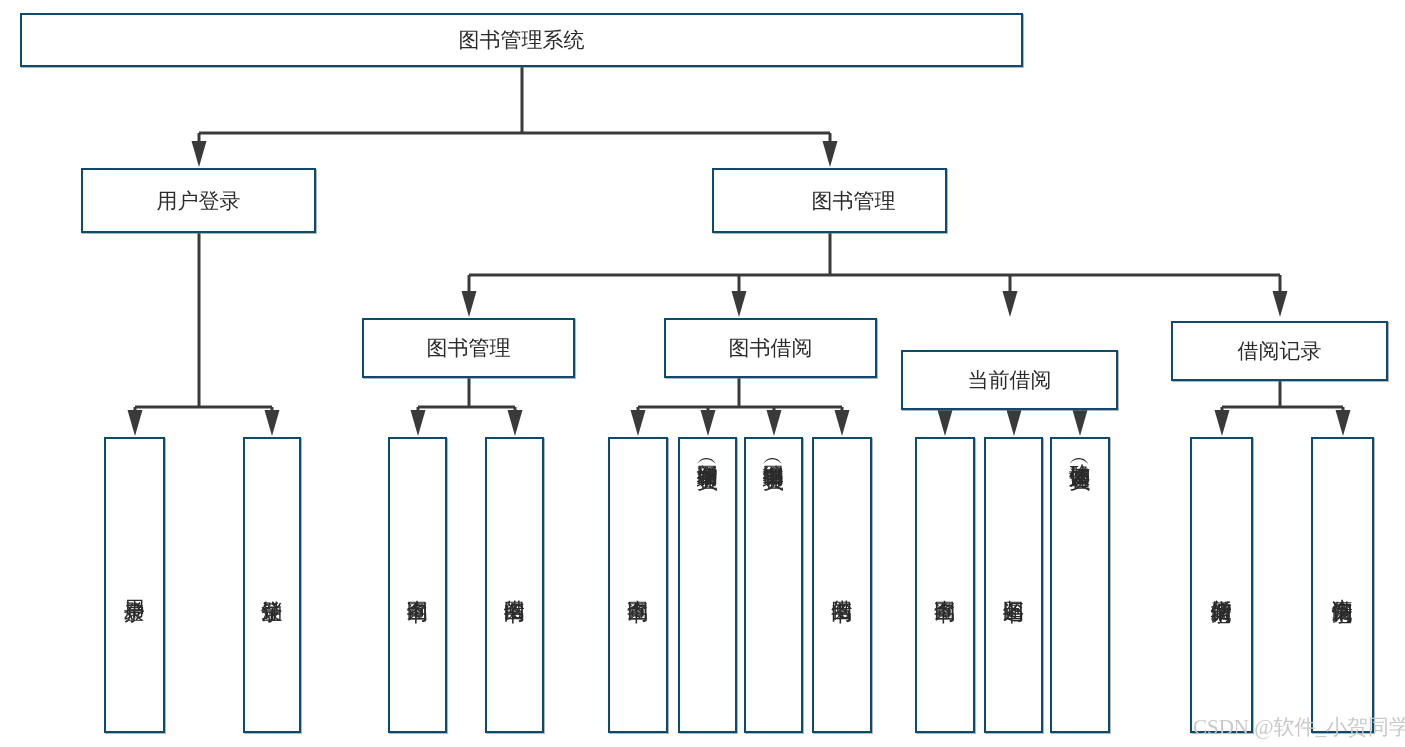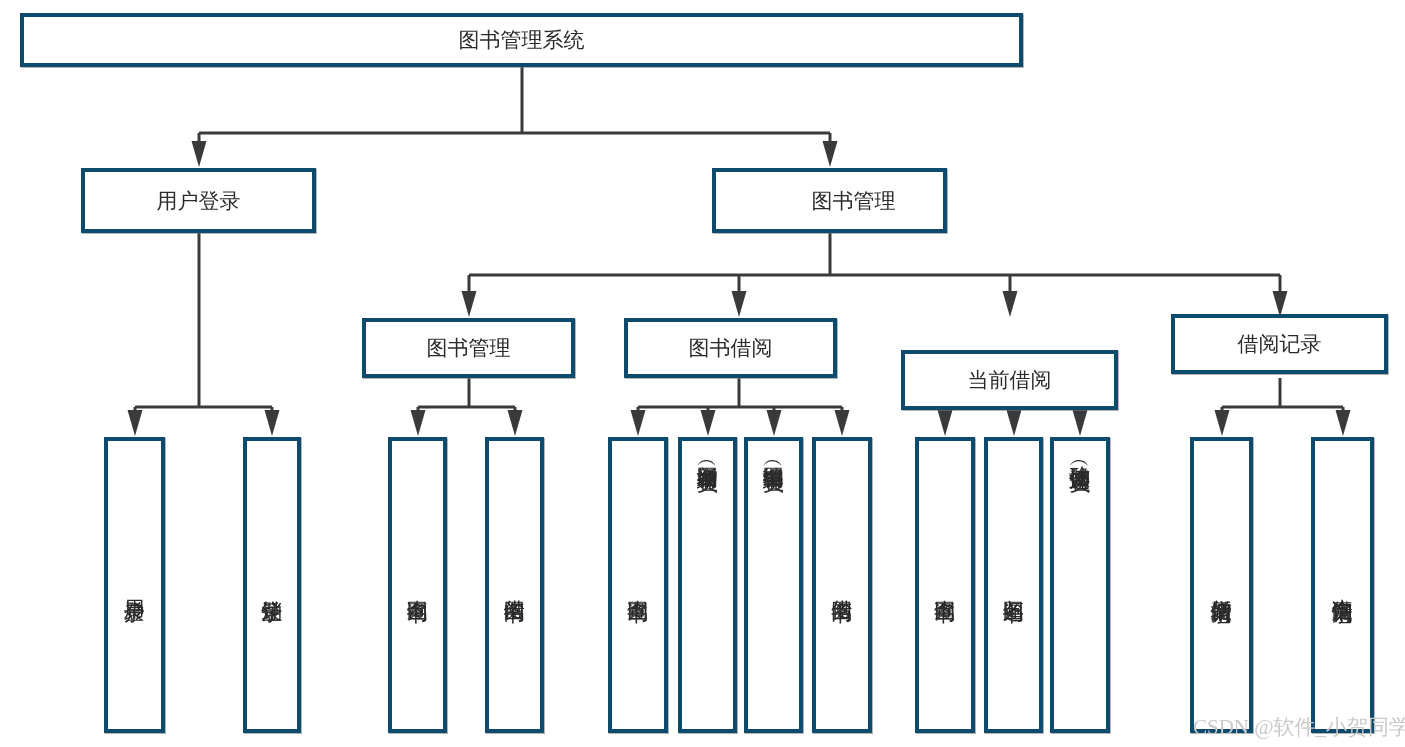"图书管理系统" .node { border: 4px solid #0c4a6e -> 2px solid #0c4a6e }
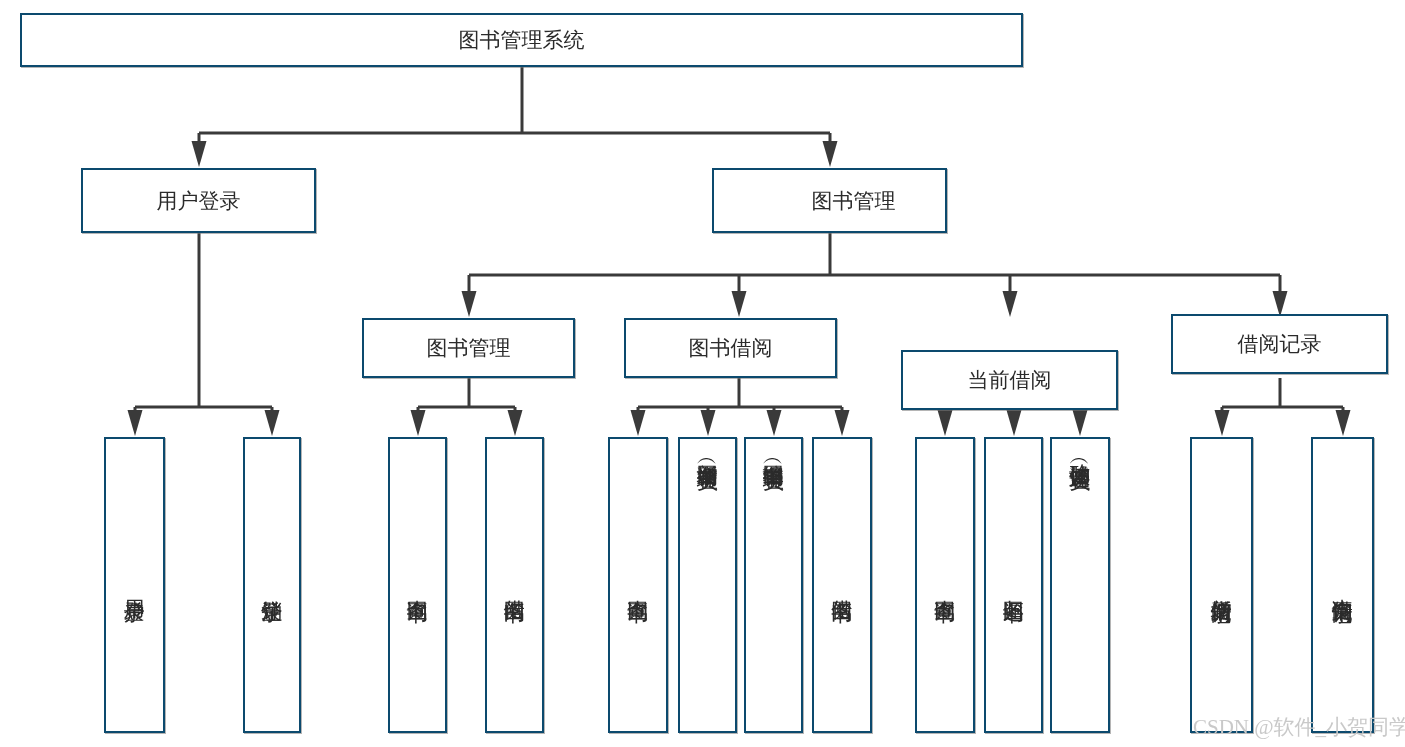"图书借阅" div.node { left: 624px -> 664px }
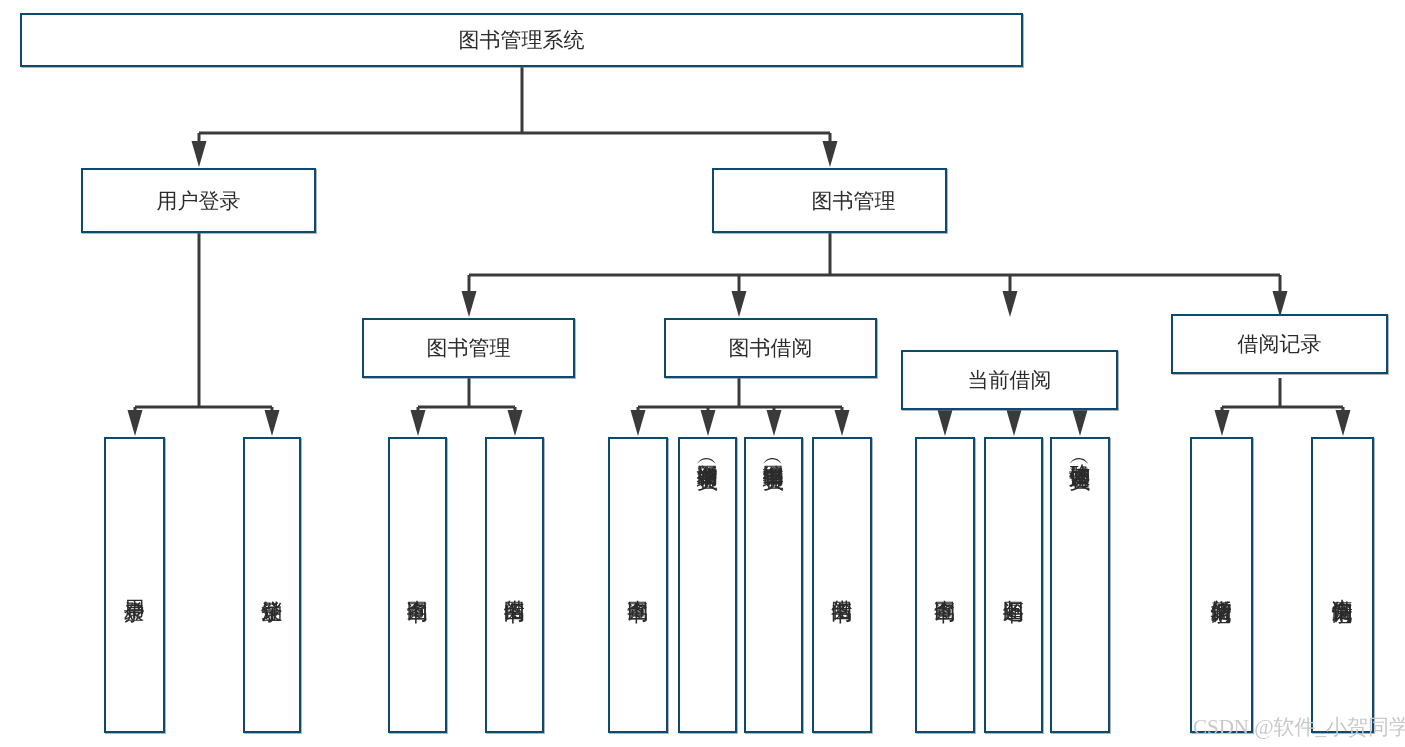"借阅记录" div.node { top: 314px -> 321px }
